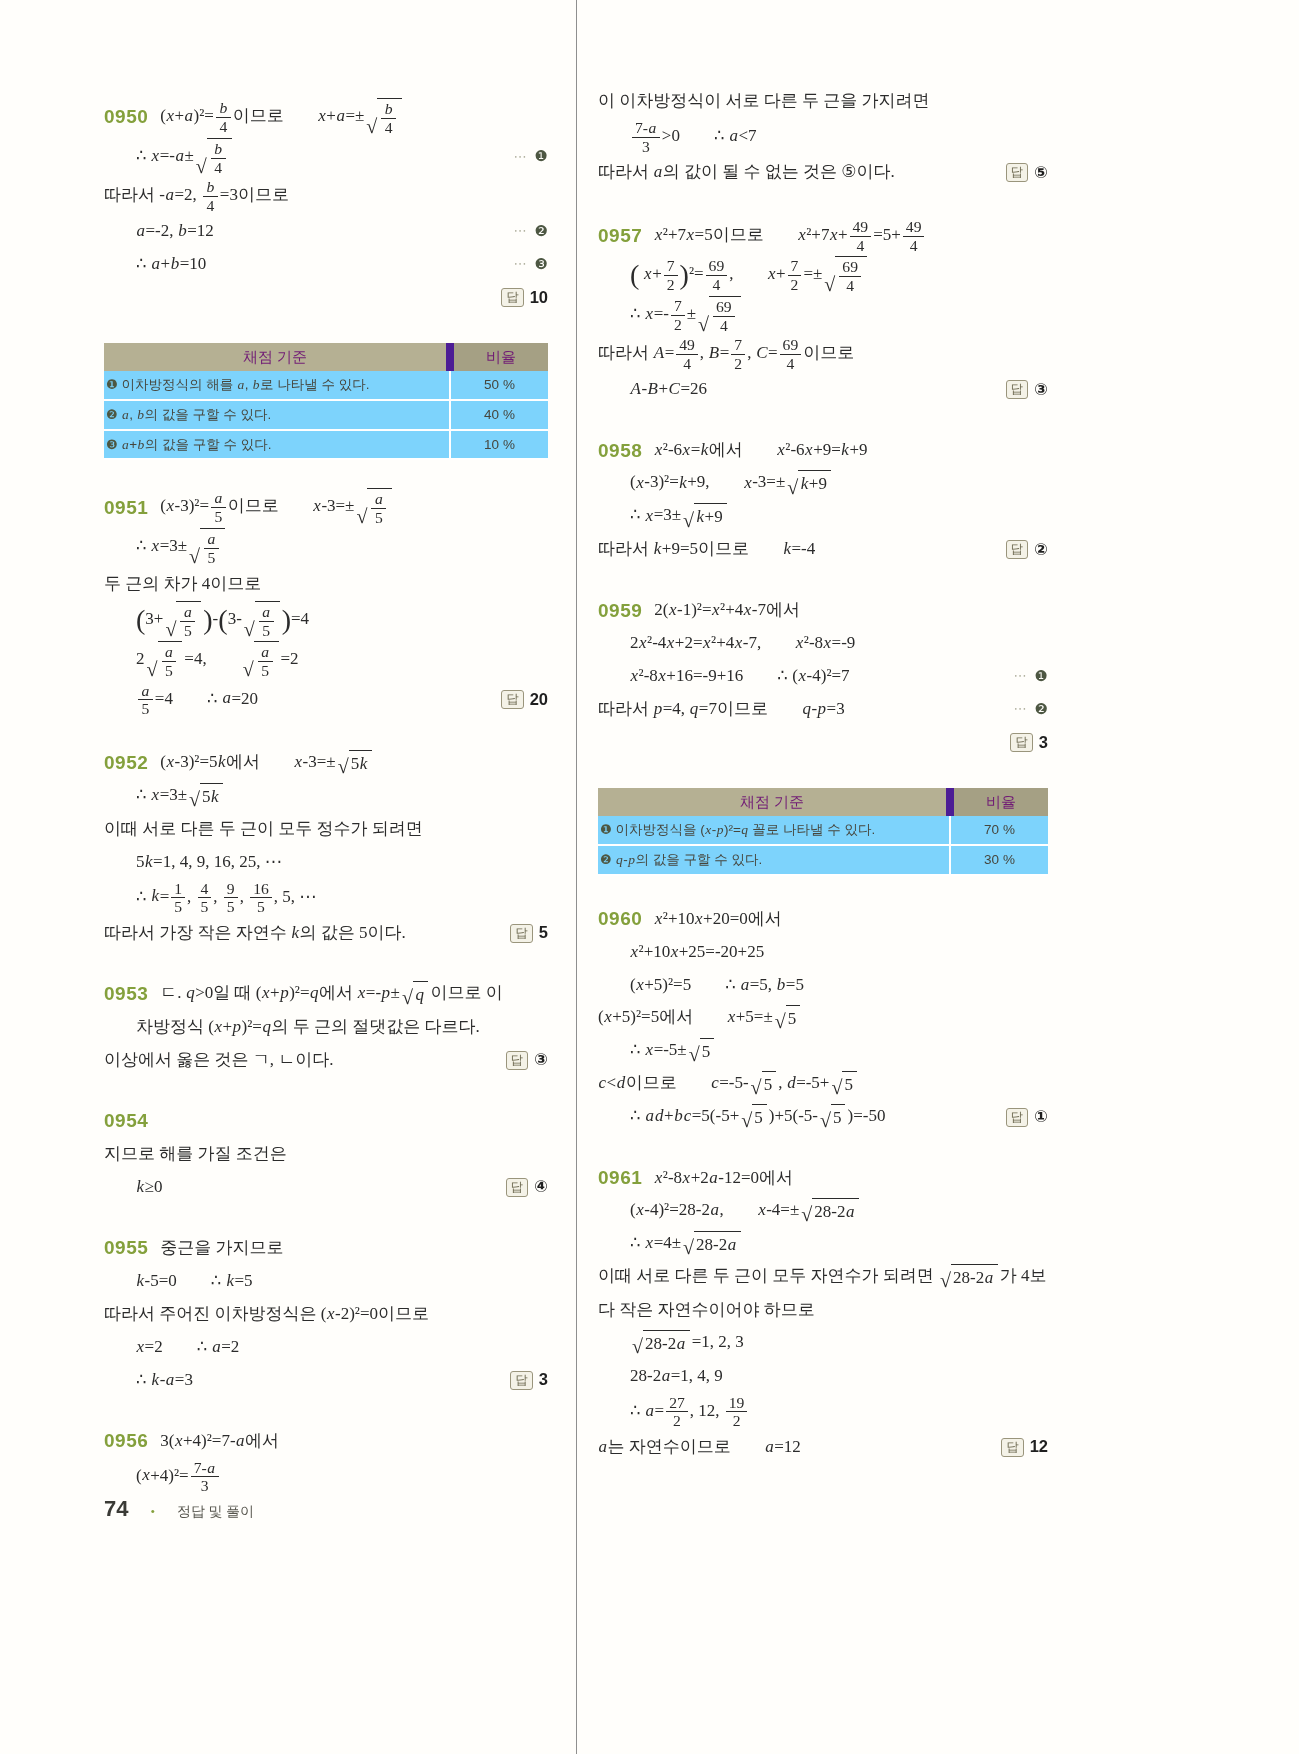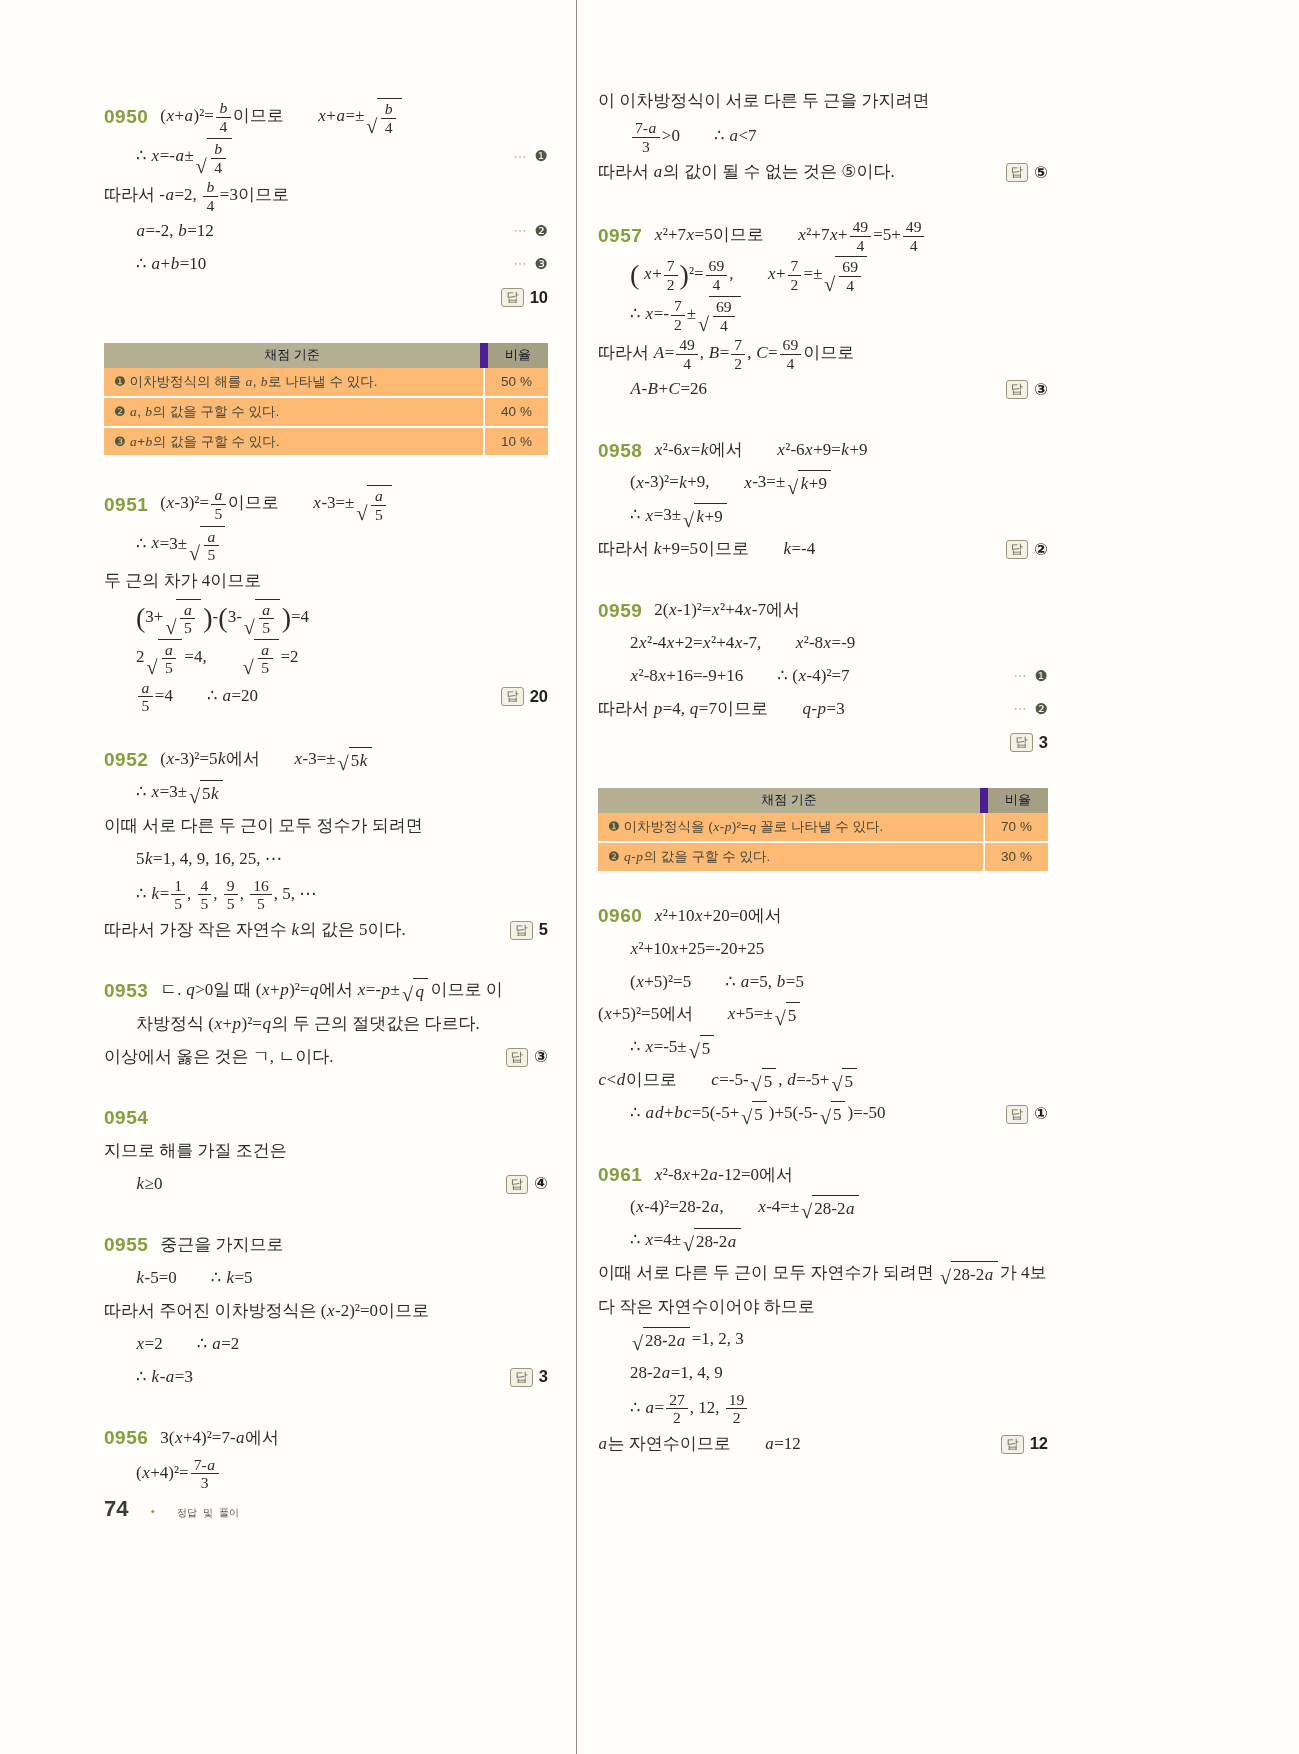"채점 기준" table.crit th { color: #0f172a -> #701a75; font-size: 13px -> 15px; padding: 3px 0 -> 3px 17px }
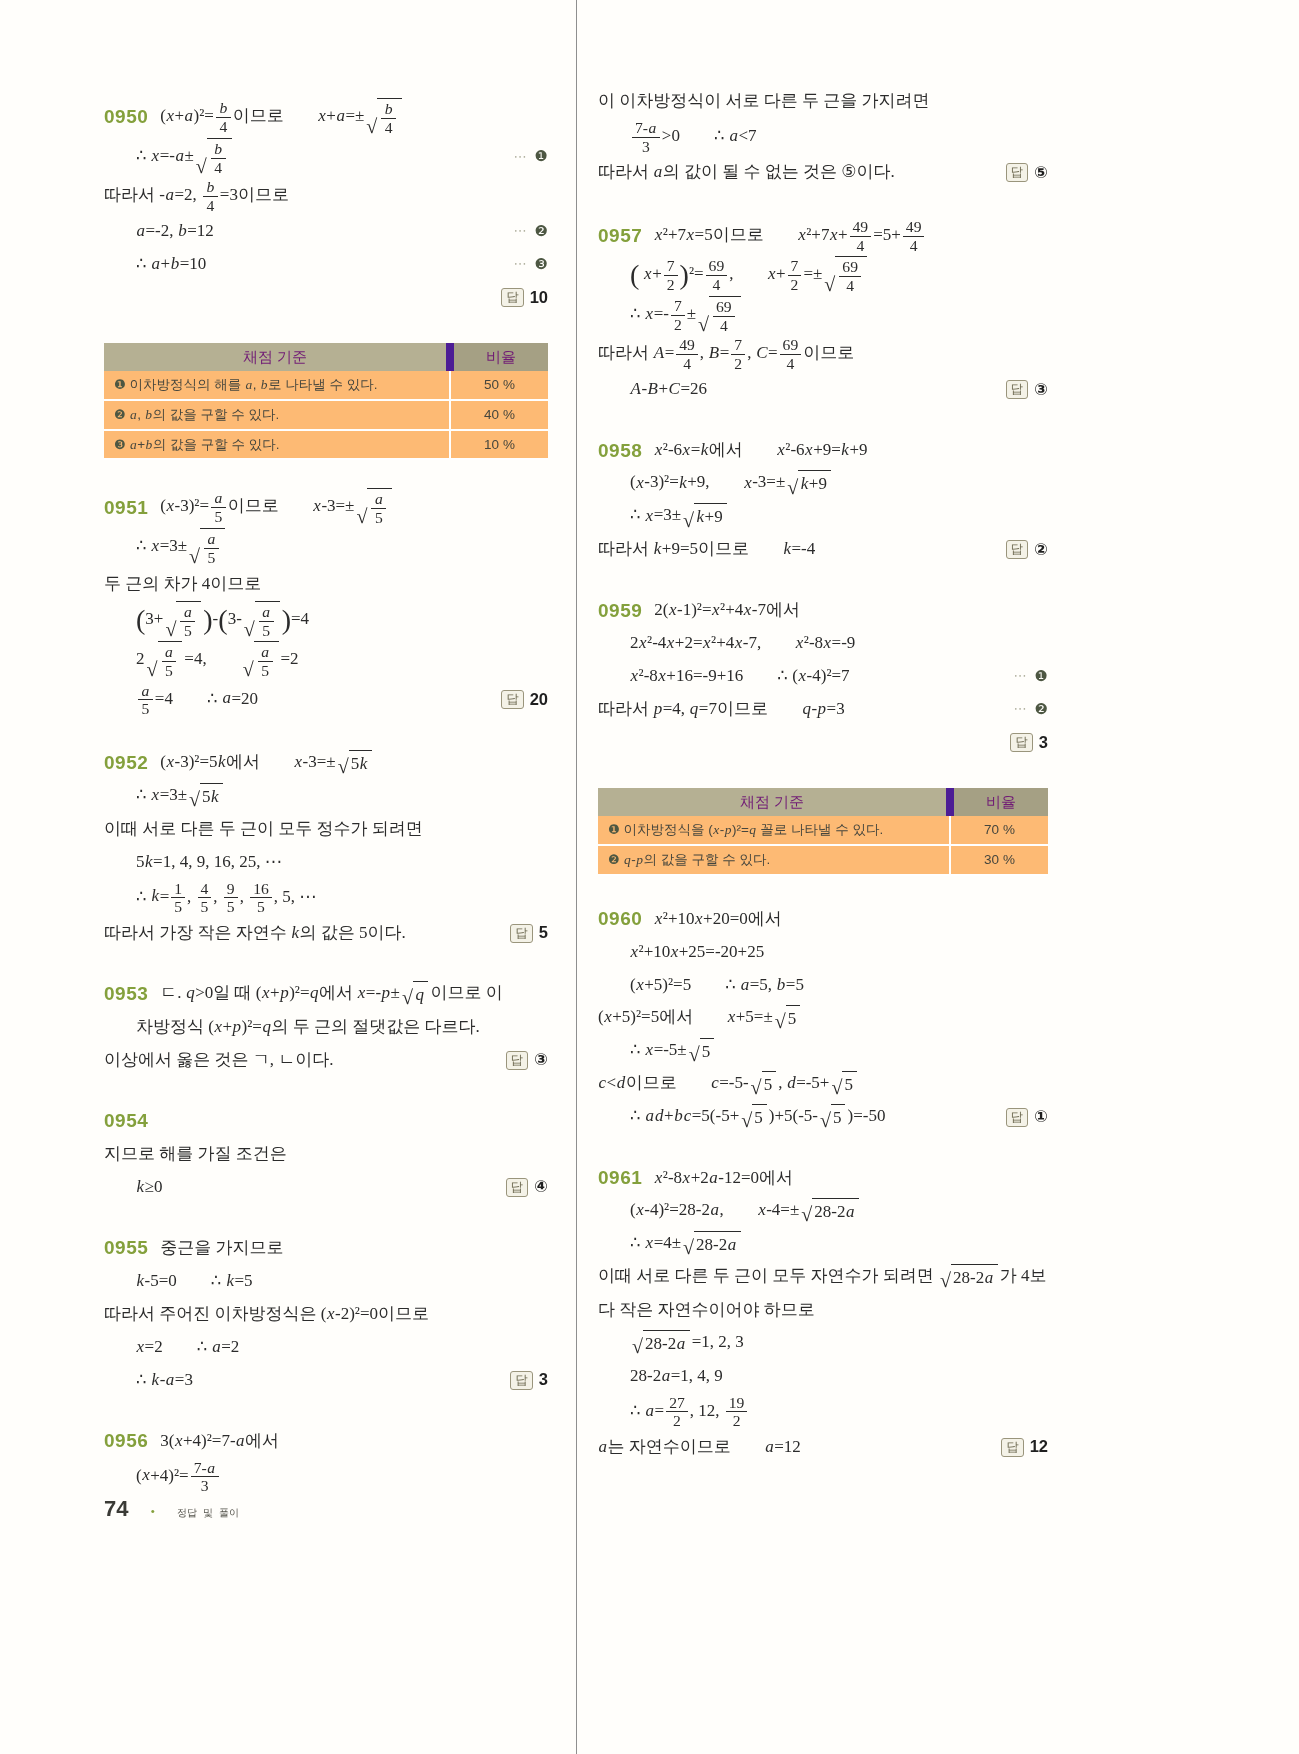"❶ 이차방정식의 해를 a, b로" table.crit td { background: #fdba74 -> #7dd3fc; padding: 4px 10px -> 4px 2px }
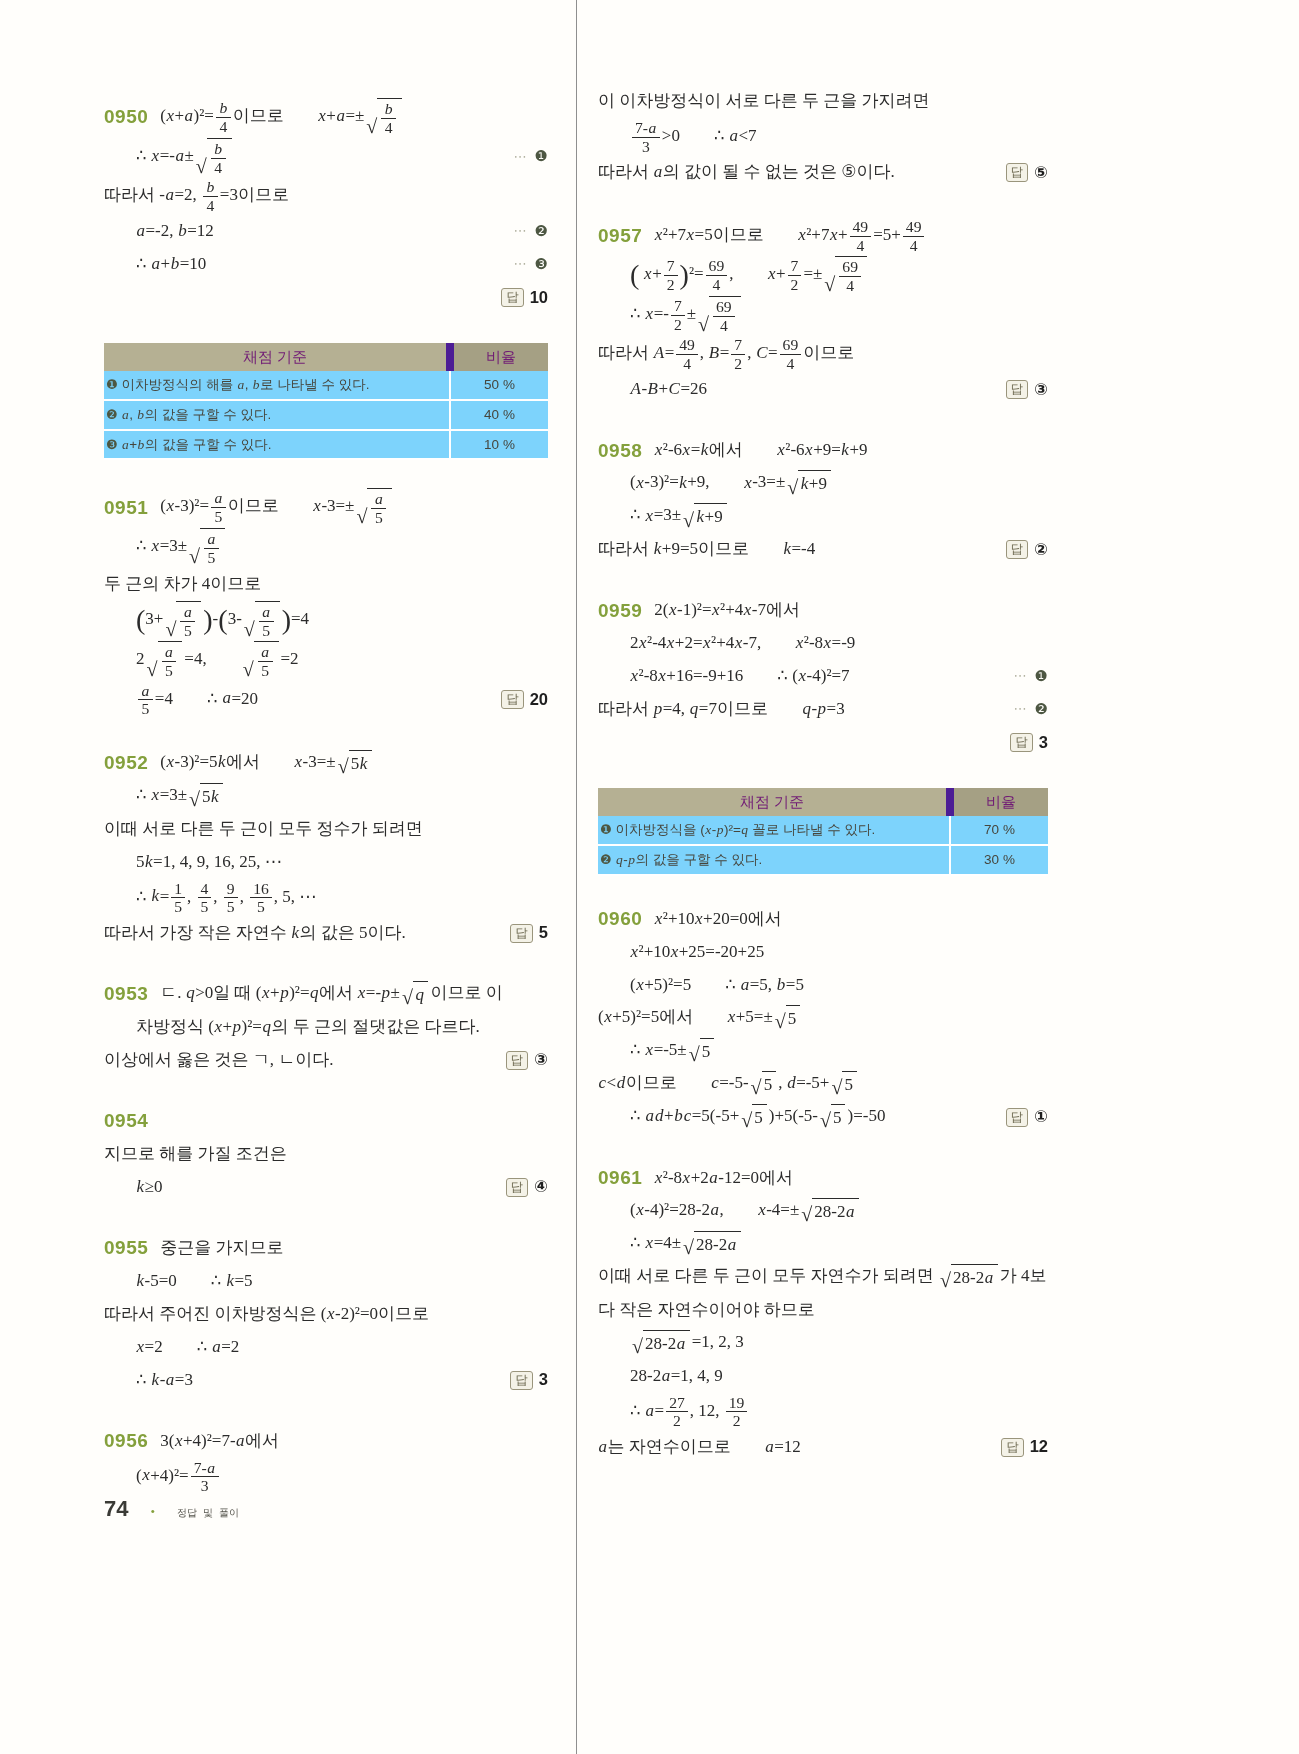"정답 및 풀이" .flabel { font-family: Liberation Mono, monospace -> Liberation Serif, serif; font-size: 10px -> 14px }
